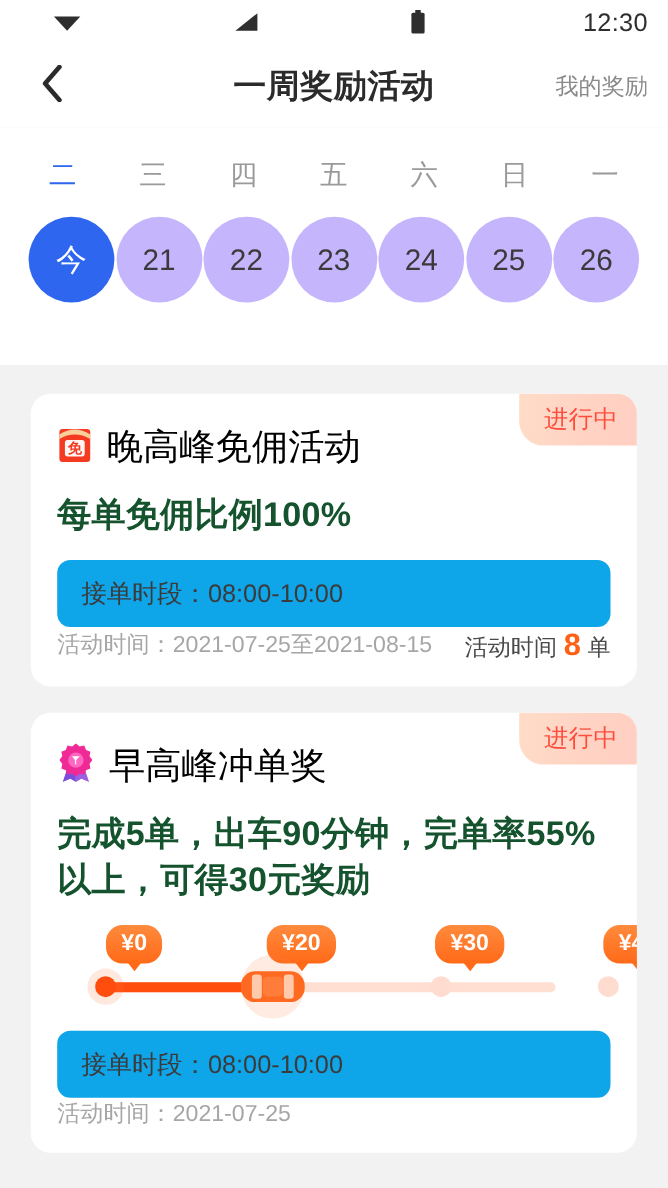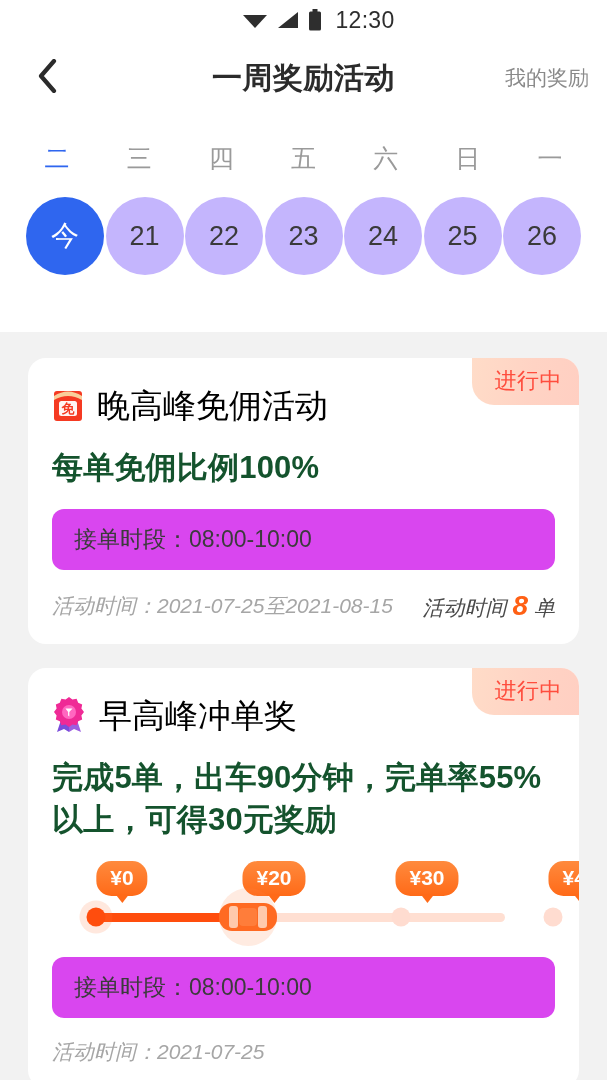"12:30" .statusbar { justify-content: center -> space-between }
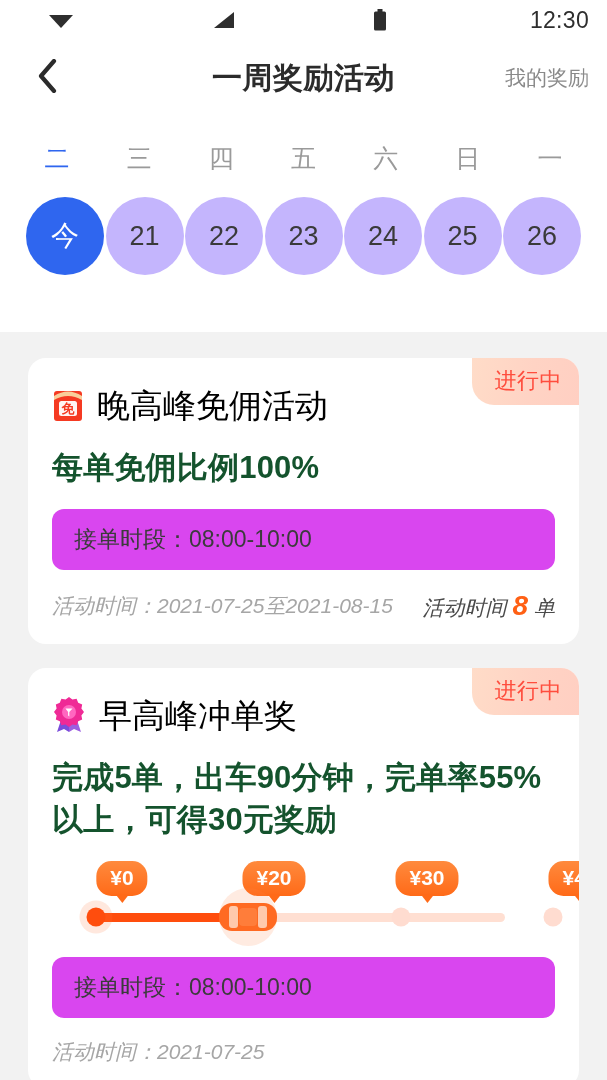"接单时段：08:00-10:00" .pill { background: #d946ef -> #0ea5e9 }
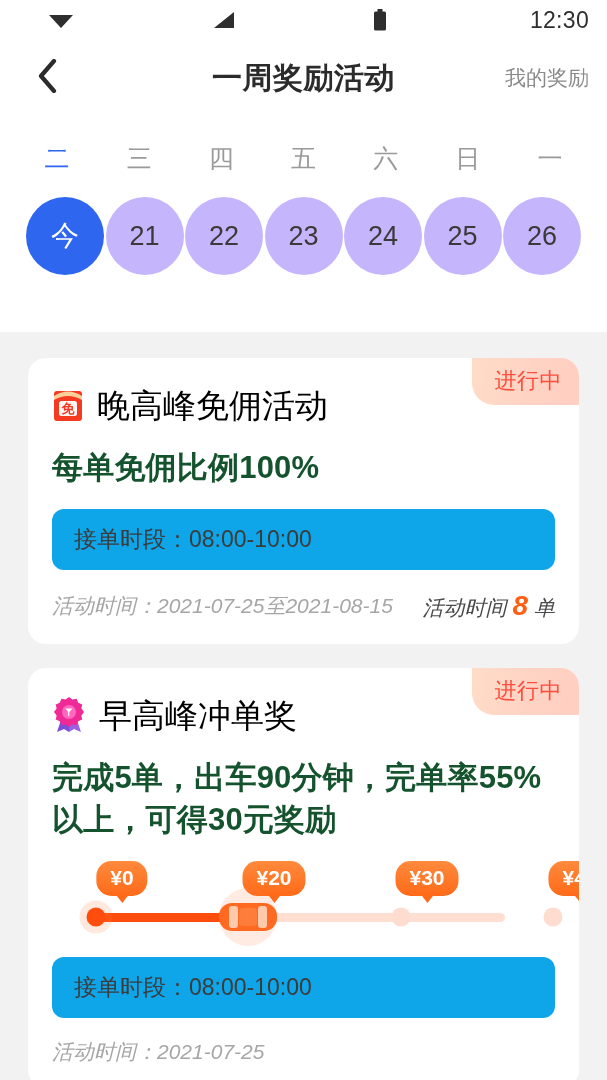"活动时间：2021-07-25至2021-08-15" .card-foot { font-style: italic -> none; margin-top: 20px -> none }
